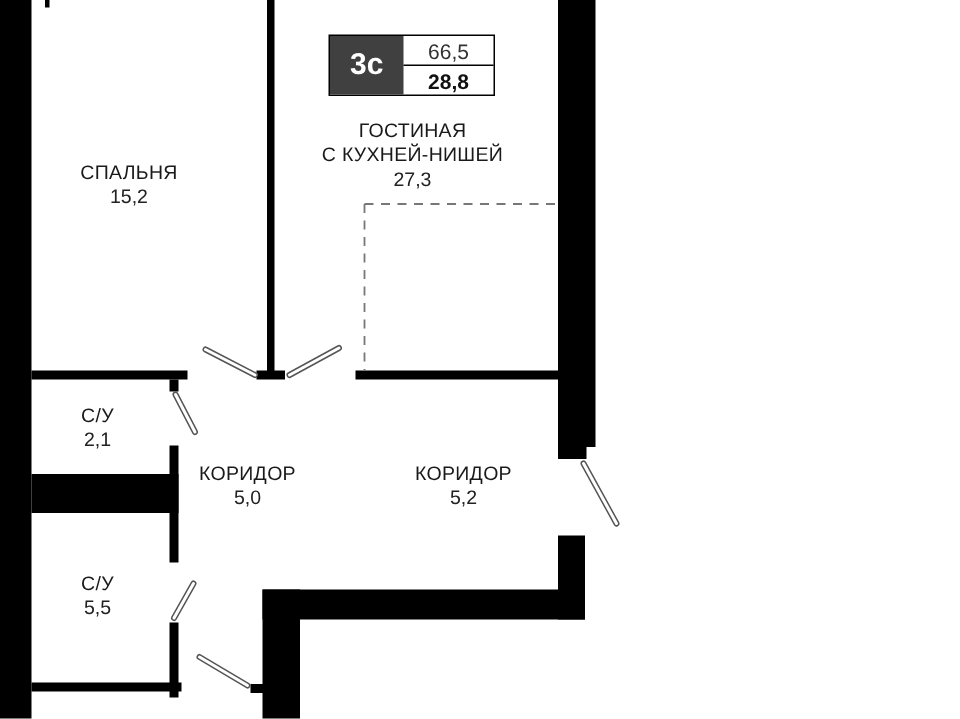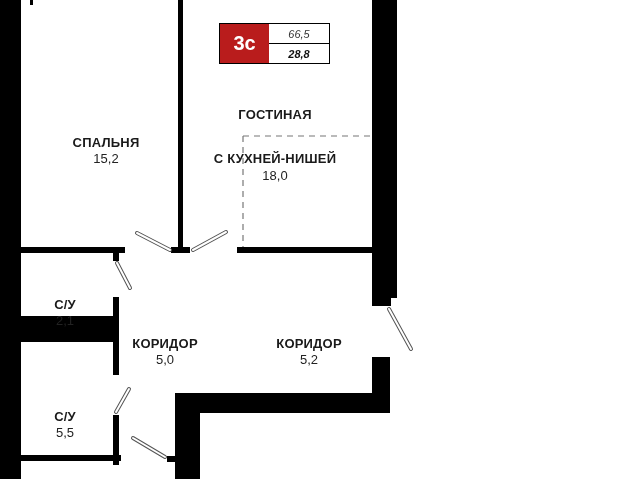"3с" .badge .type { background: #b91c1c -> #404040 }
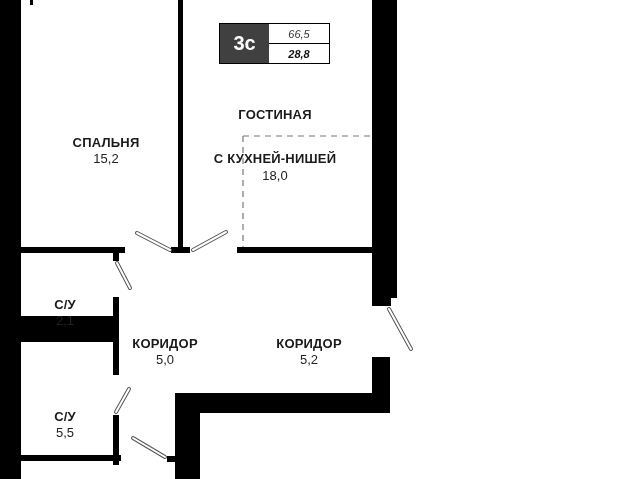"66,5" .badge .areas div { font-size: 11px -> 14px; font-style: italic -> none }
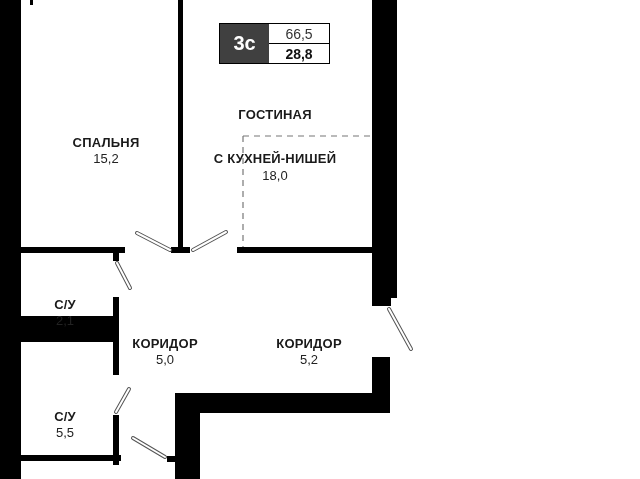"ГОСТИНАЯ" .label .name { font-weight: bold -> normal; margin-top: 28px -> none }
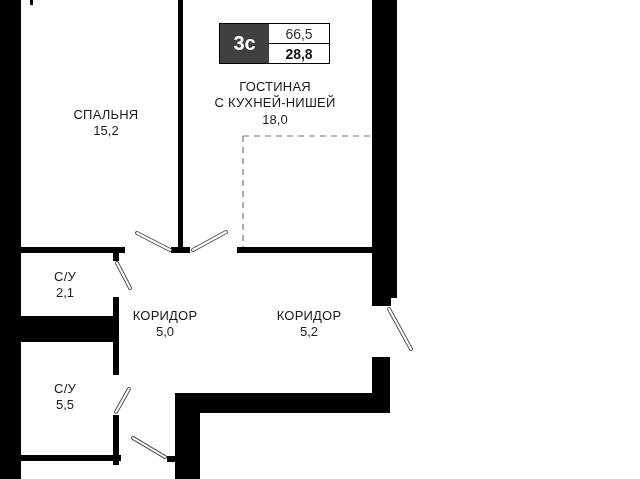"СПАЛЬНЯ" div.label { left: 106px -> 86px }
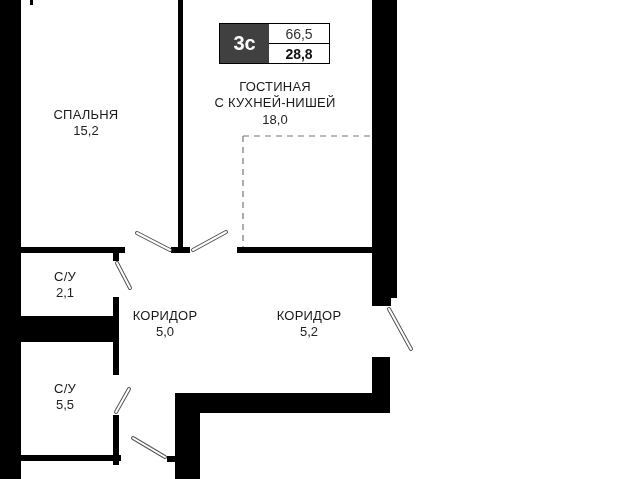"18,0" div.area { text: 18,0 -> 27,3 }
